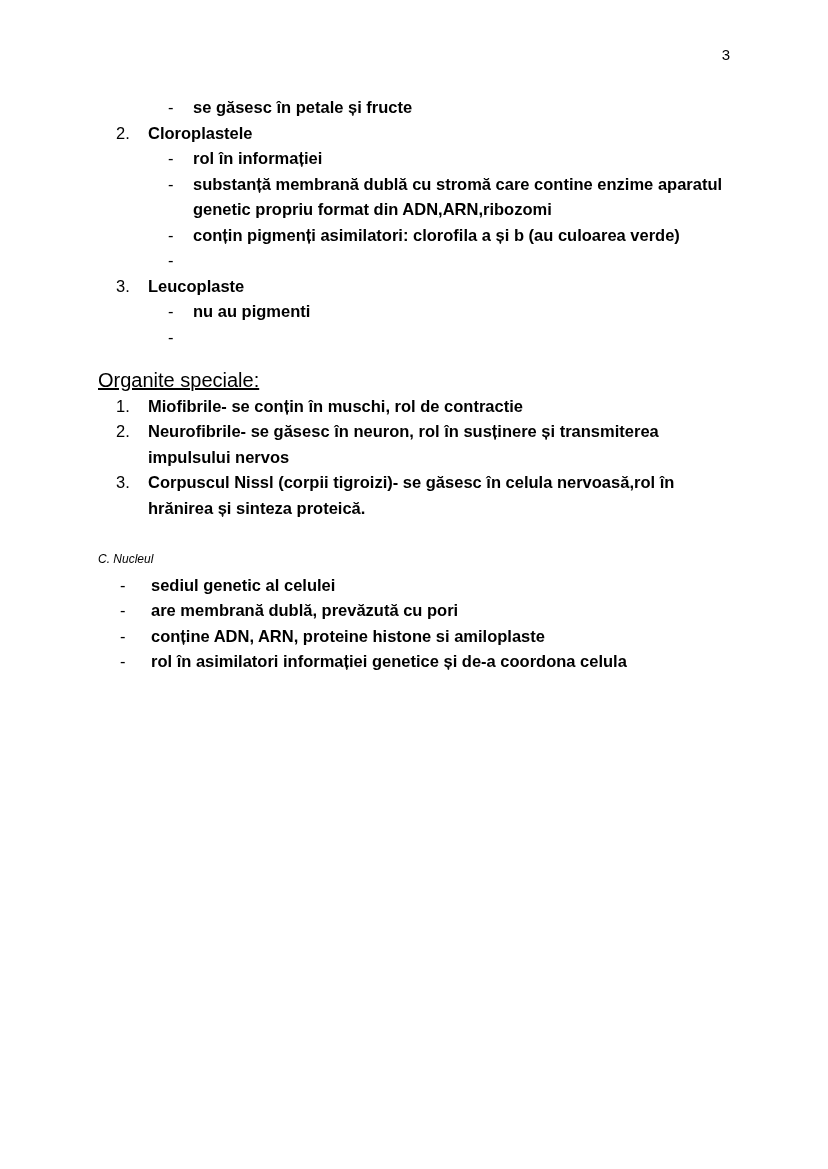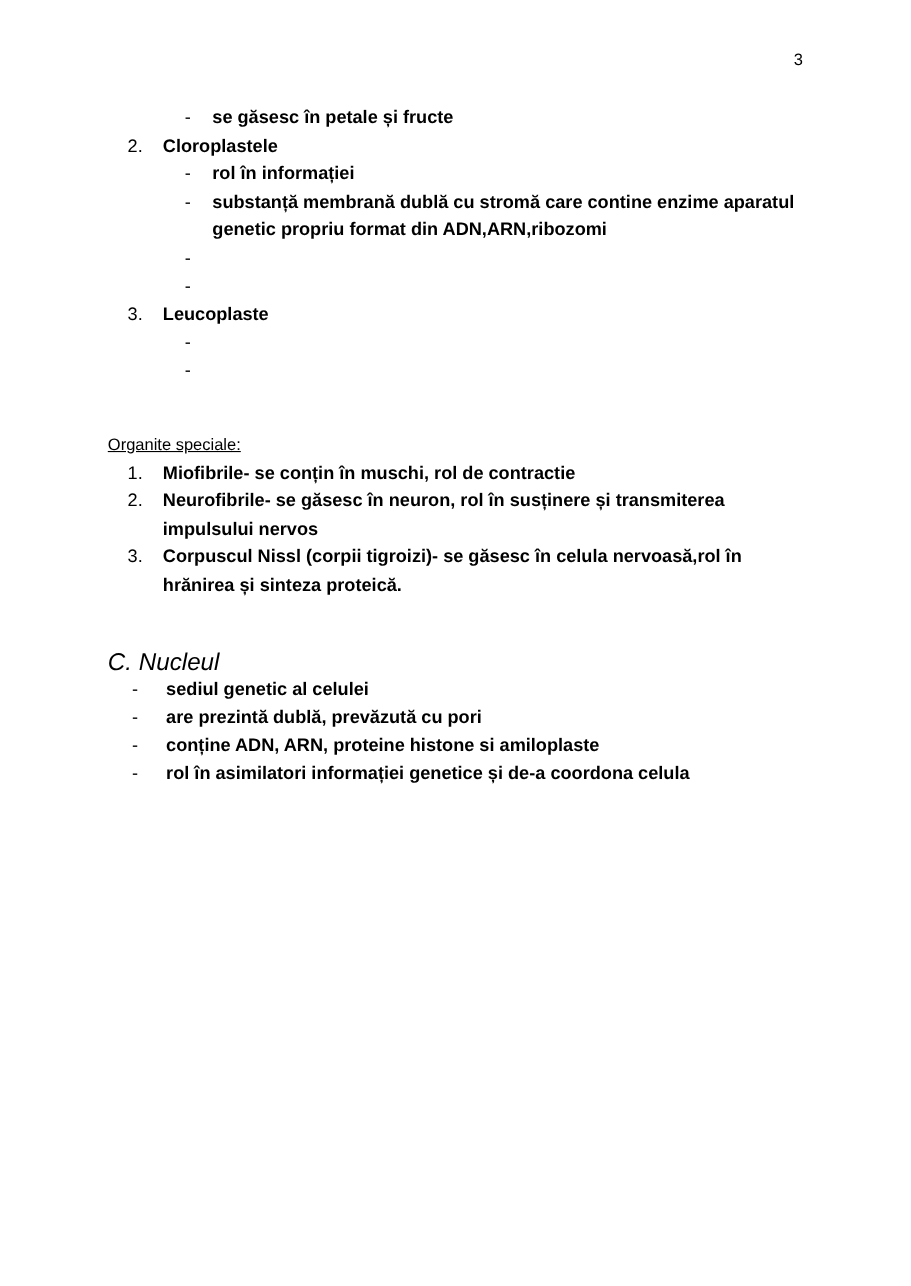"conțin pigmenți asimilatori: clorofila a" span.text { html: none -> <span>conțin pigmenți asimilatori: clorofila a și b (au culoarea verde)</span> }
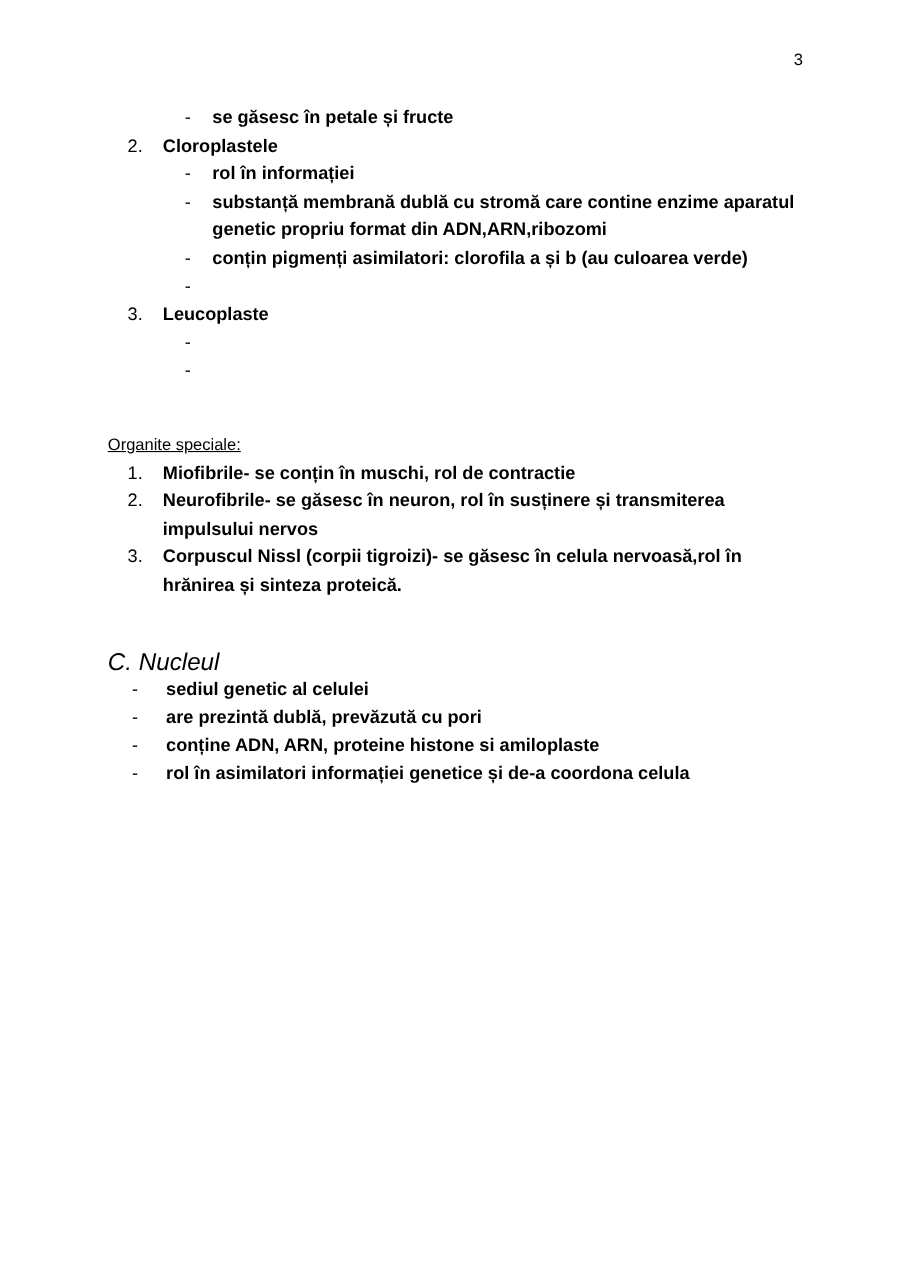"nu au pigmenti" span.text { html: none -> <span>nu au pigmenti</span> }
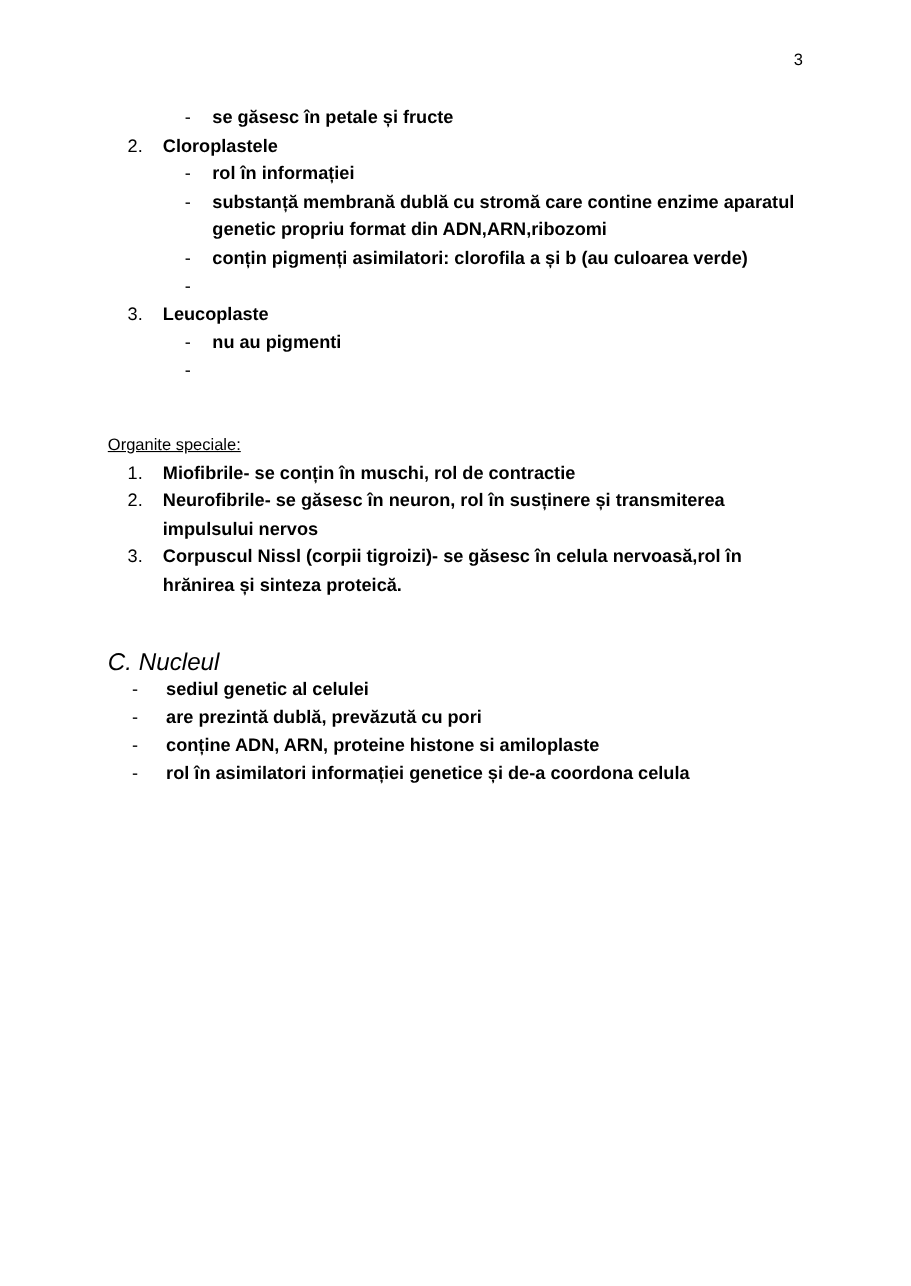"Organite speciale:" .section-heading { font-size: 15px -> 20px; margin-top: 42px -> 18px }
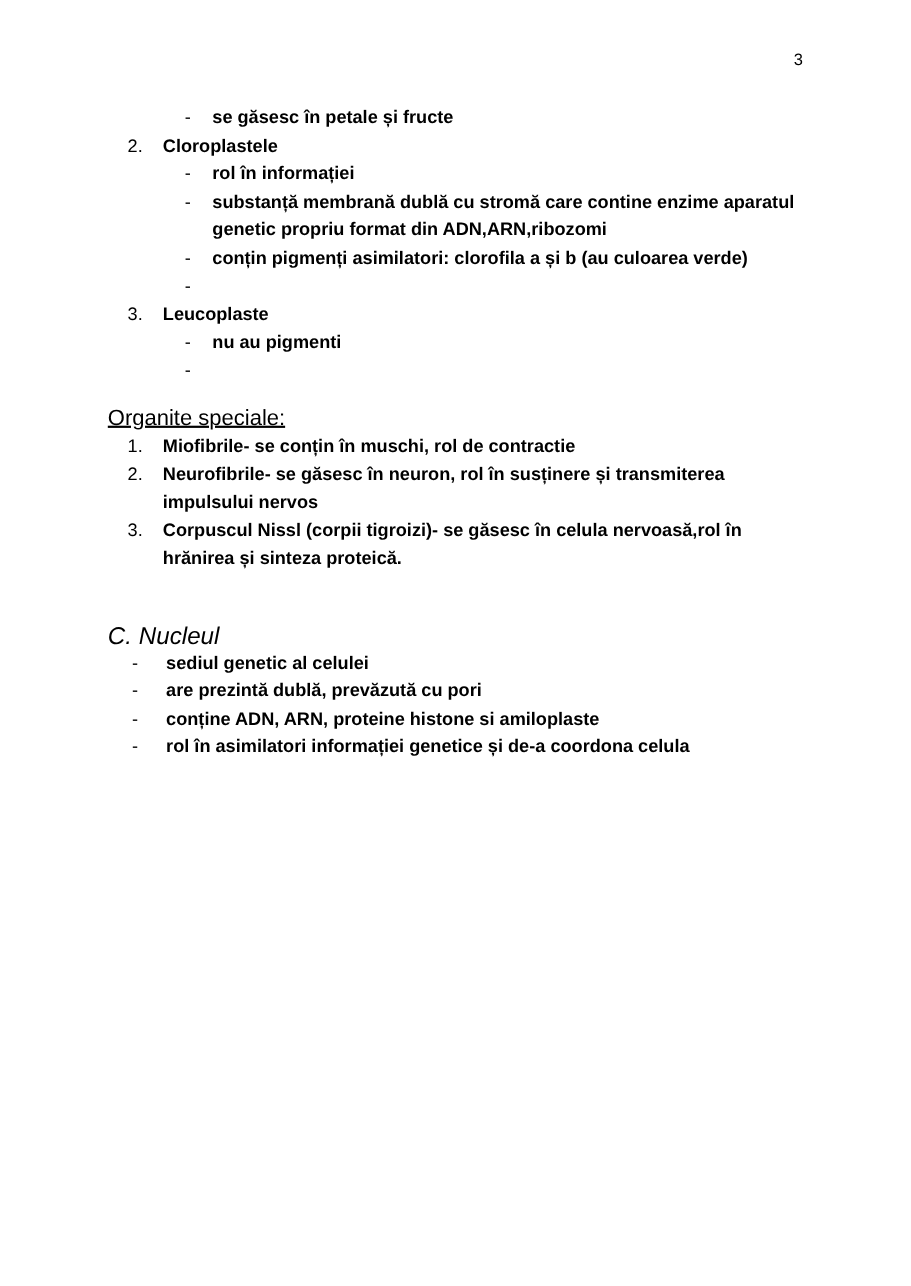"C. Nucleul" .section-heading-italic { font-size: 22px -> 12px; margin-top: 44px -> 26px }
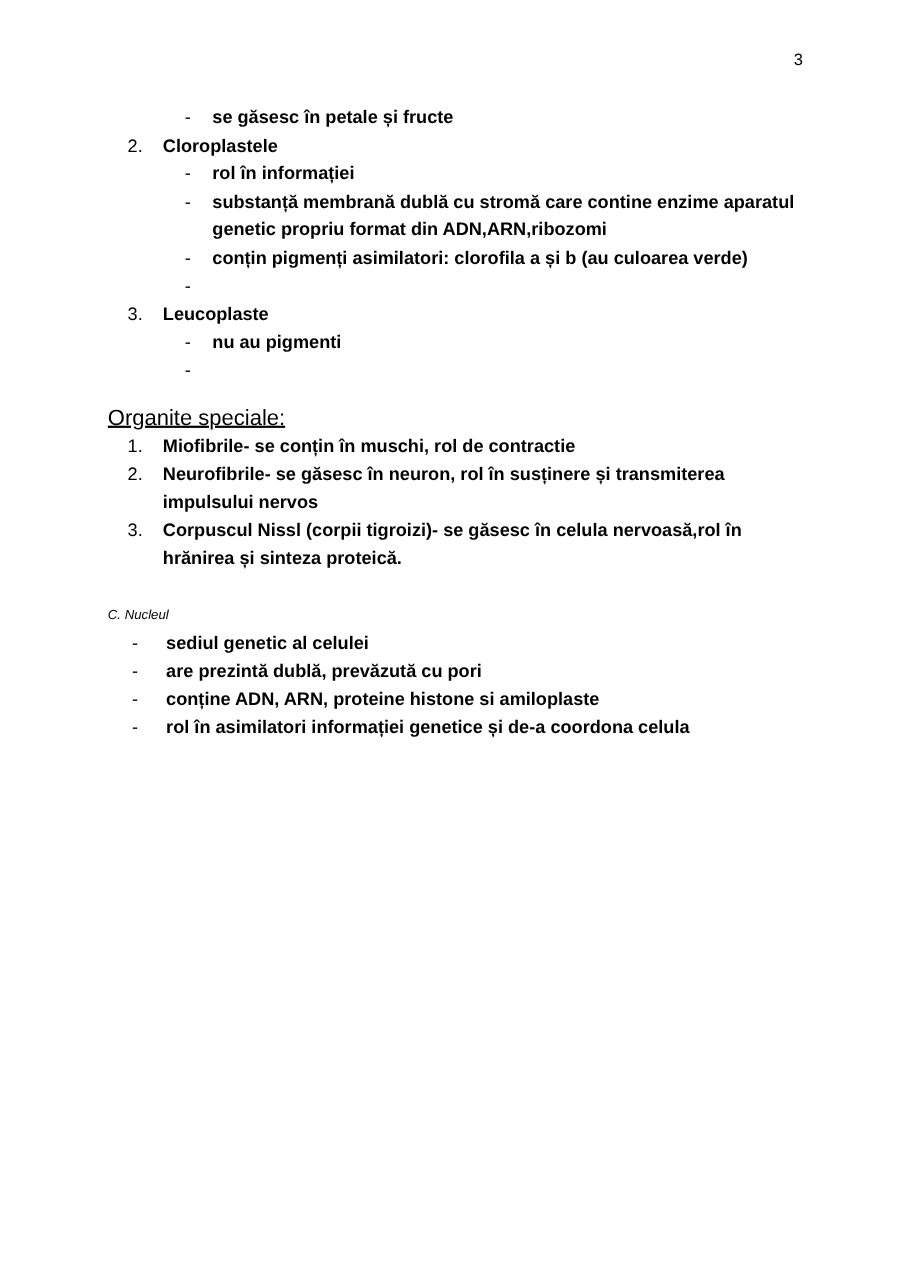"are prezintă dublă, prevăzută cu" span.text { text: prezintă -> membrană }
